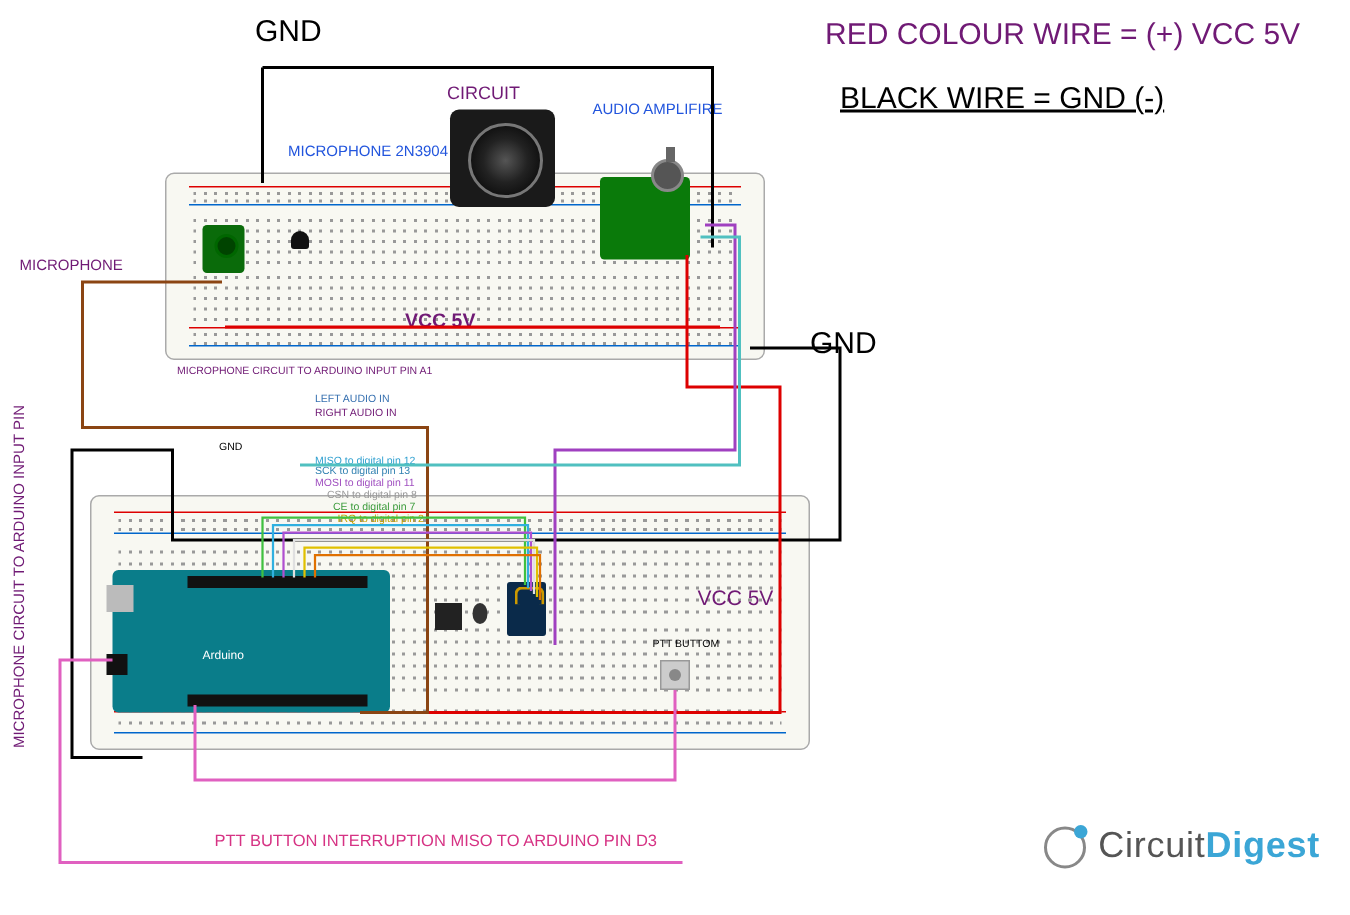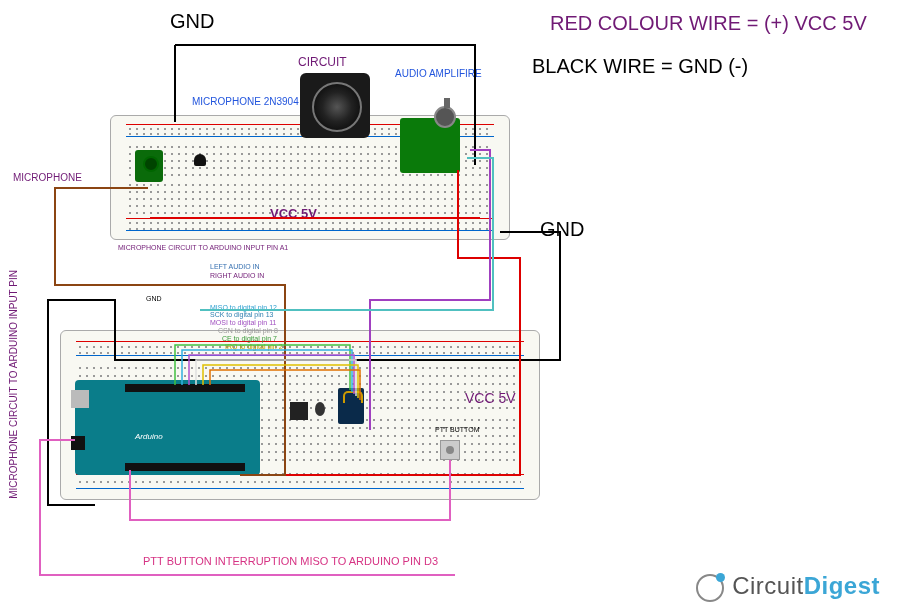"BLACK WIRE = GND (-)" div.lbl { left: 532px -> 560px; text-decoration: none -> underline }
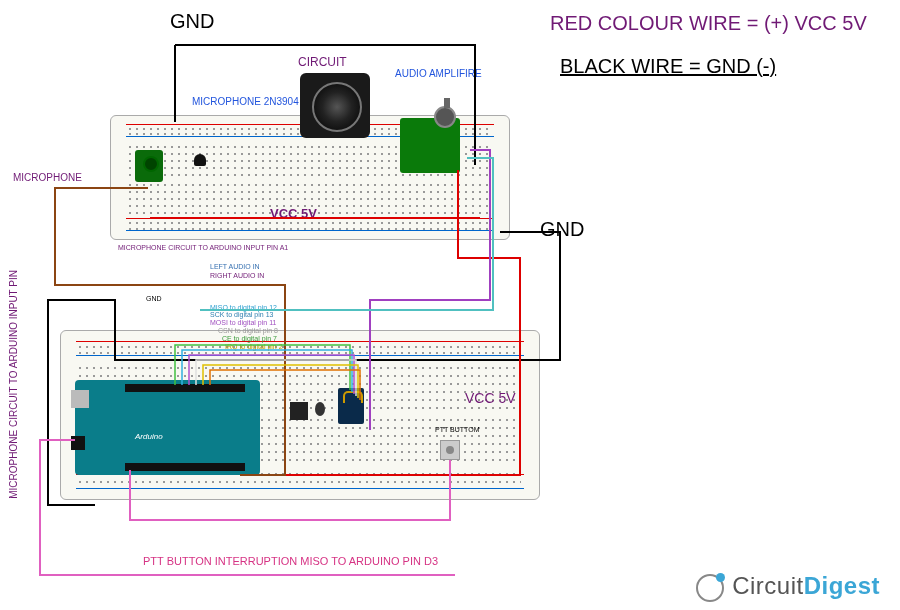"Arduino" span.lbl { font-style: italic -> none }
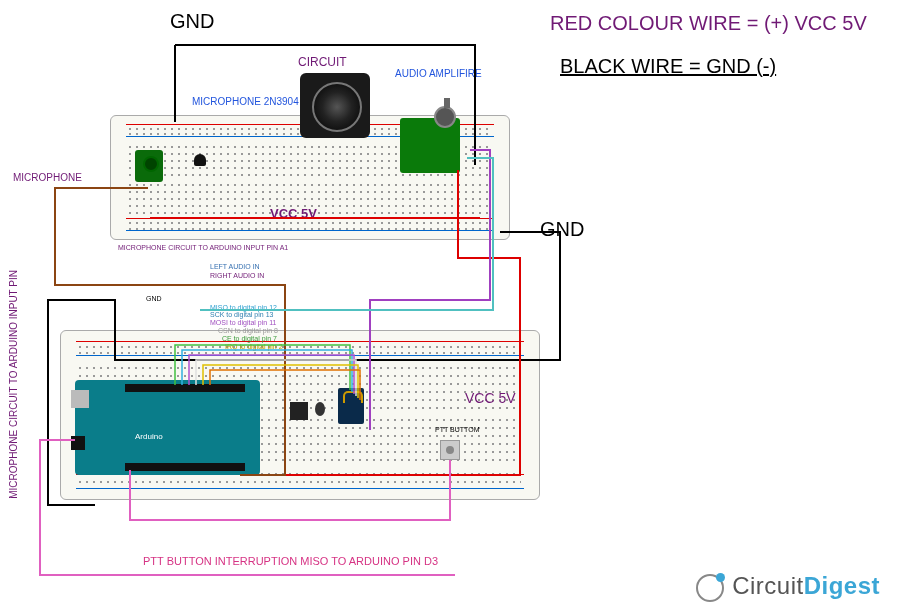"CircuitDigest" .logo { bottom: 8px -> 31px }
